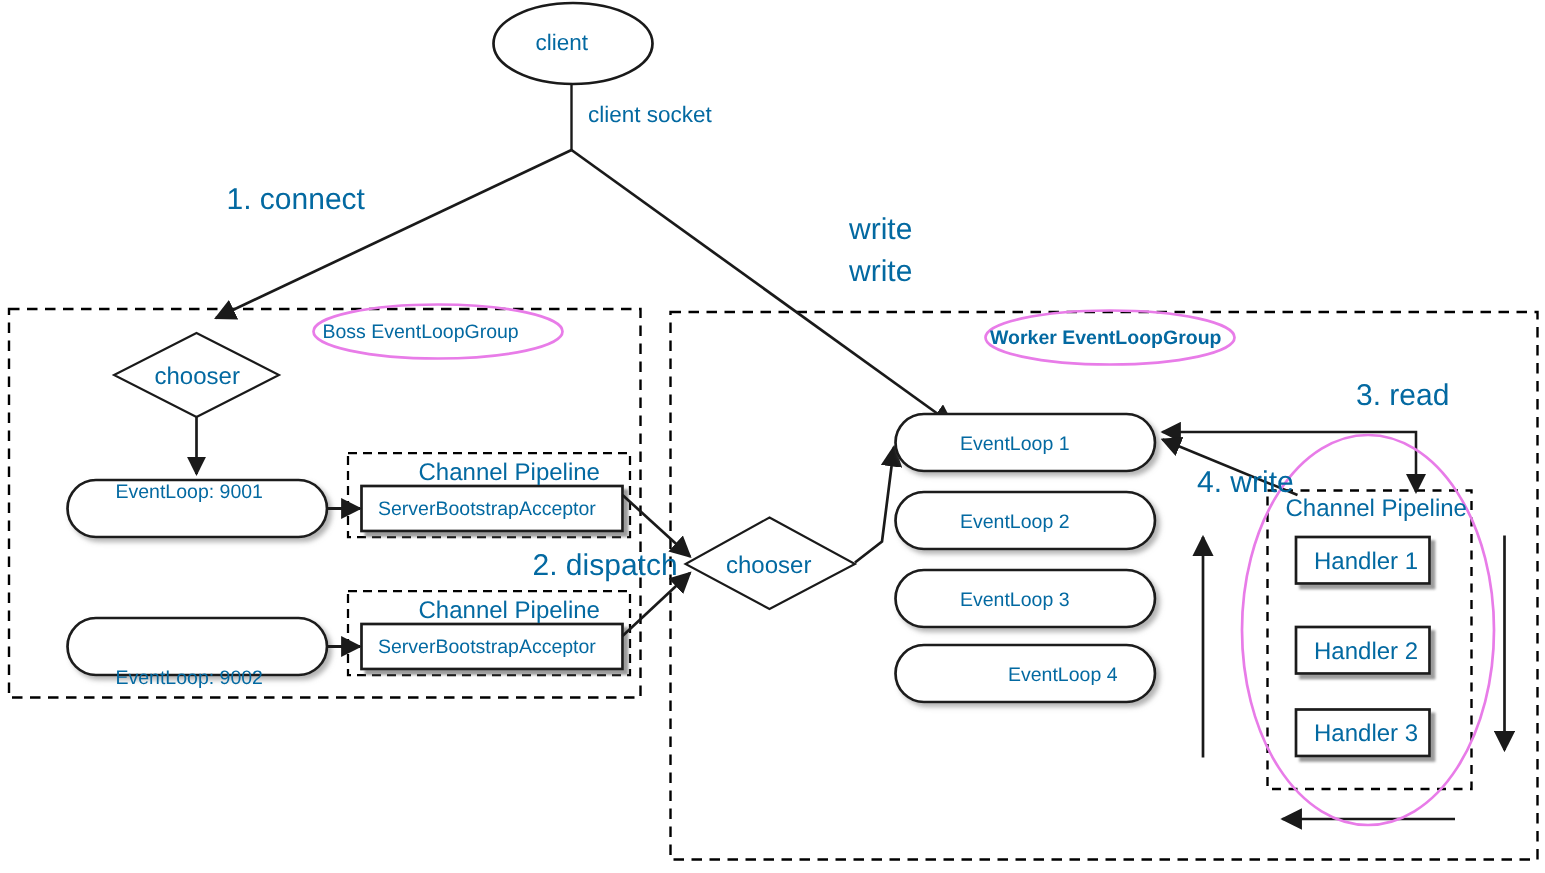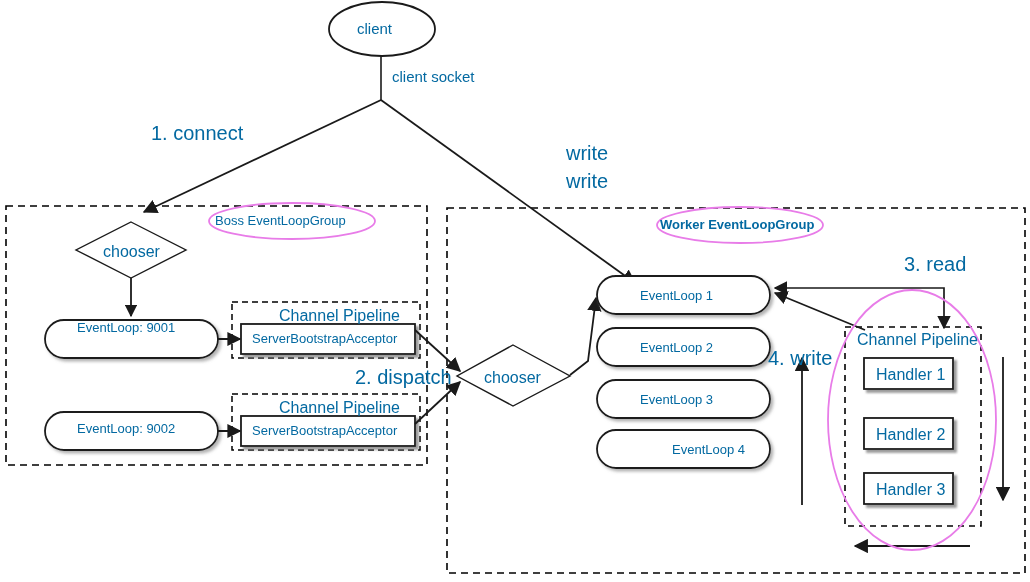"4. write" div.lbl { left: 768px -> 798px; margin-top: 36px -> none }
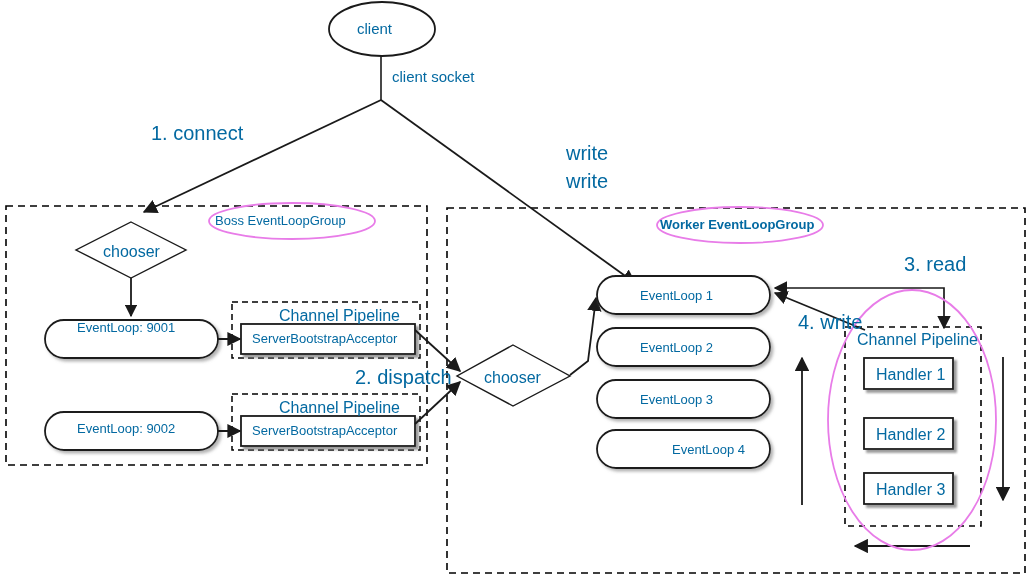"EventLoop: 9002" div.lbl { top: 421px -> 444px }
